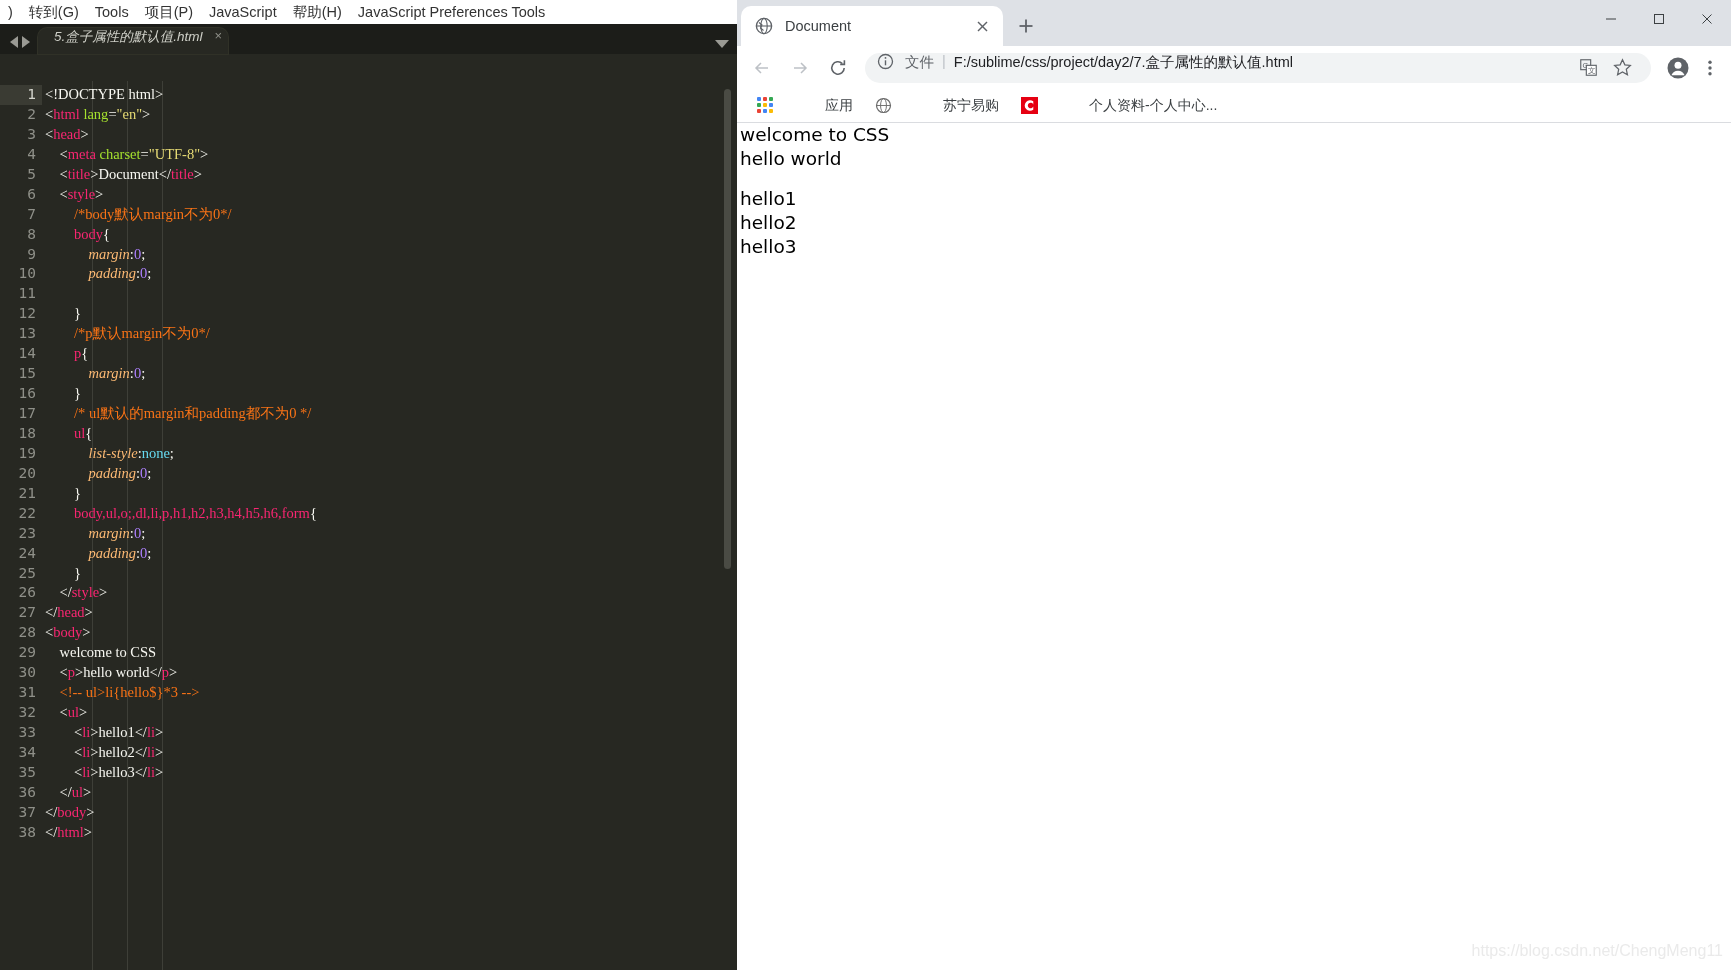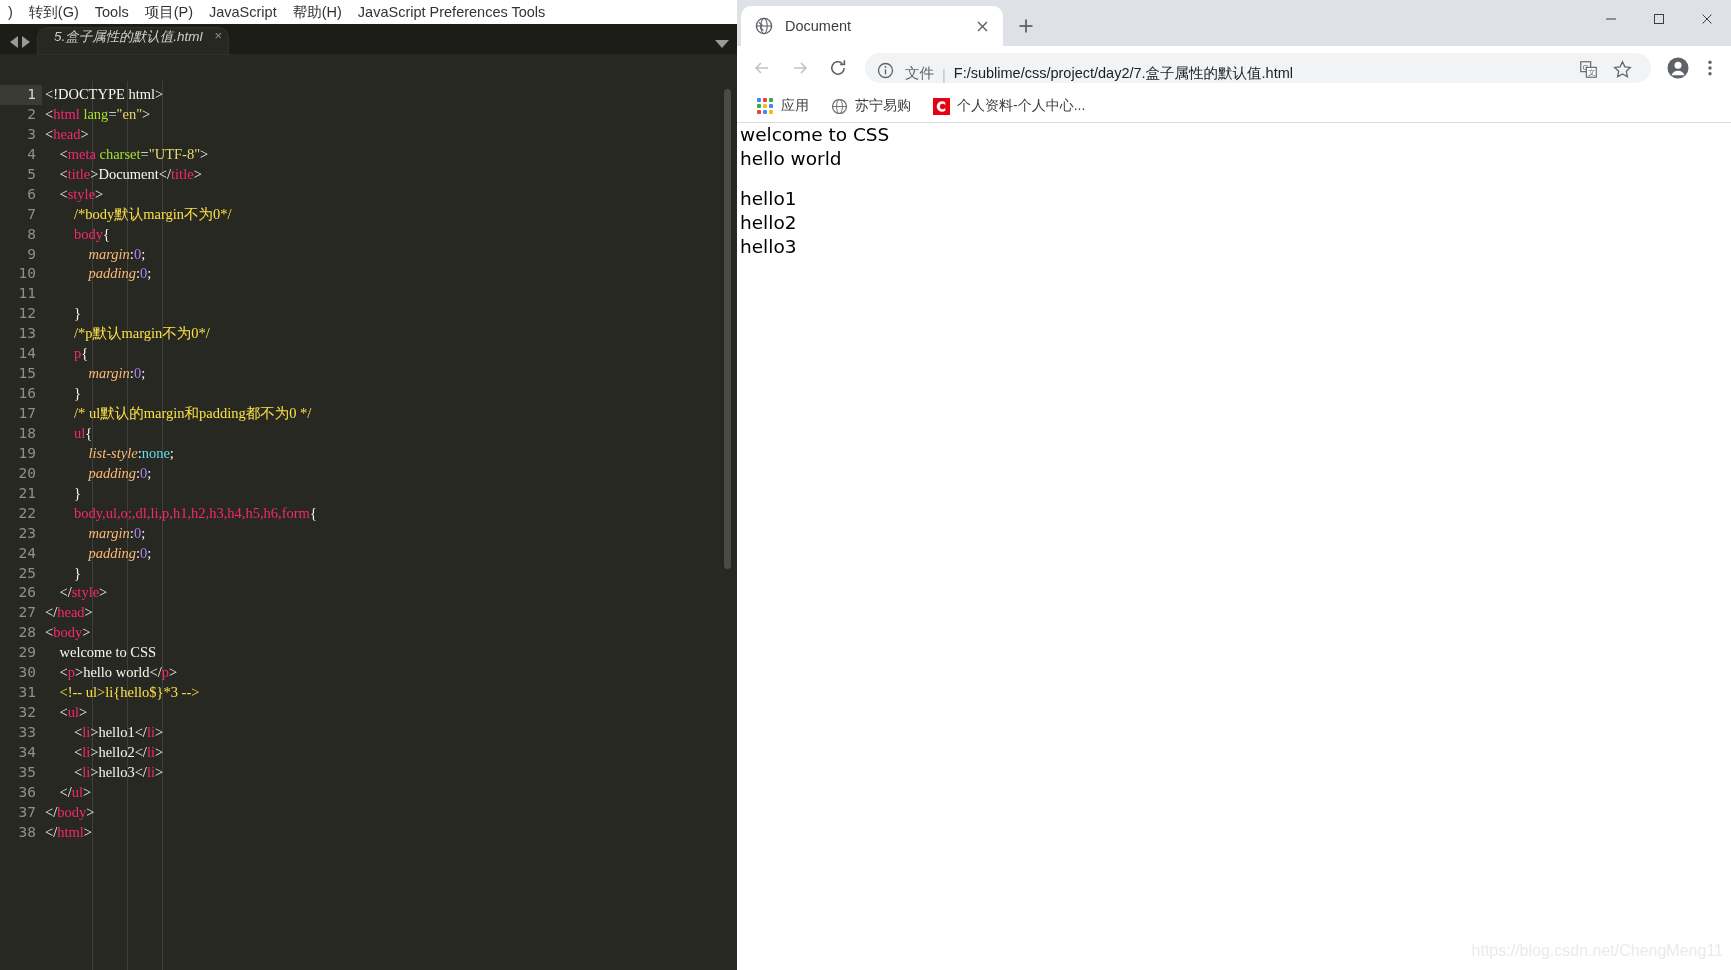"文件" .cr-omnibox { align-items: flex-end -> flex-start }
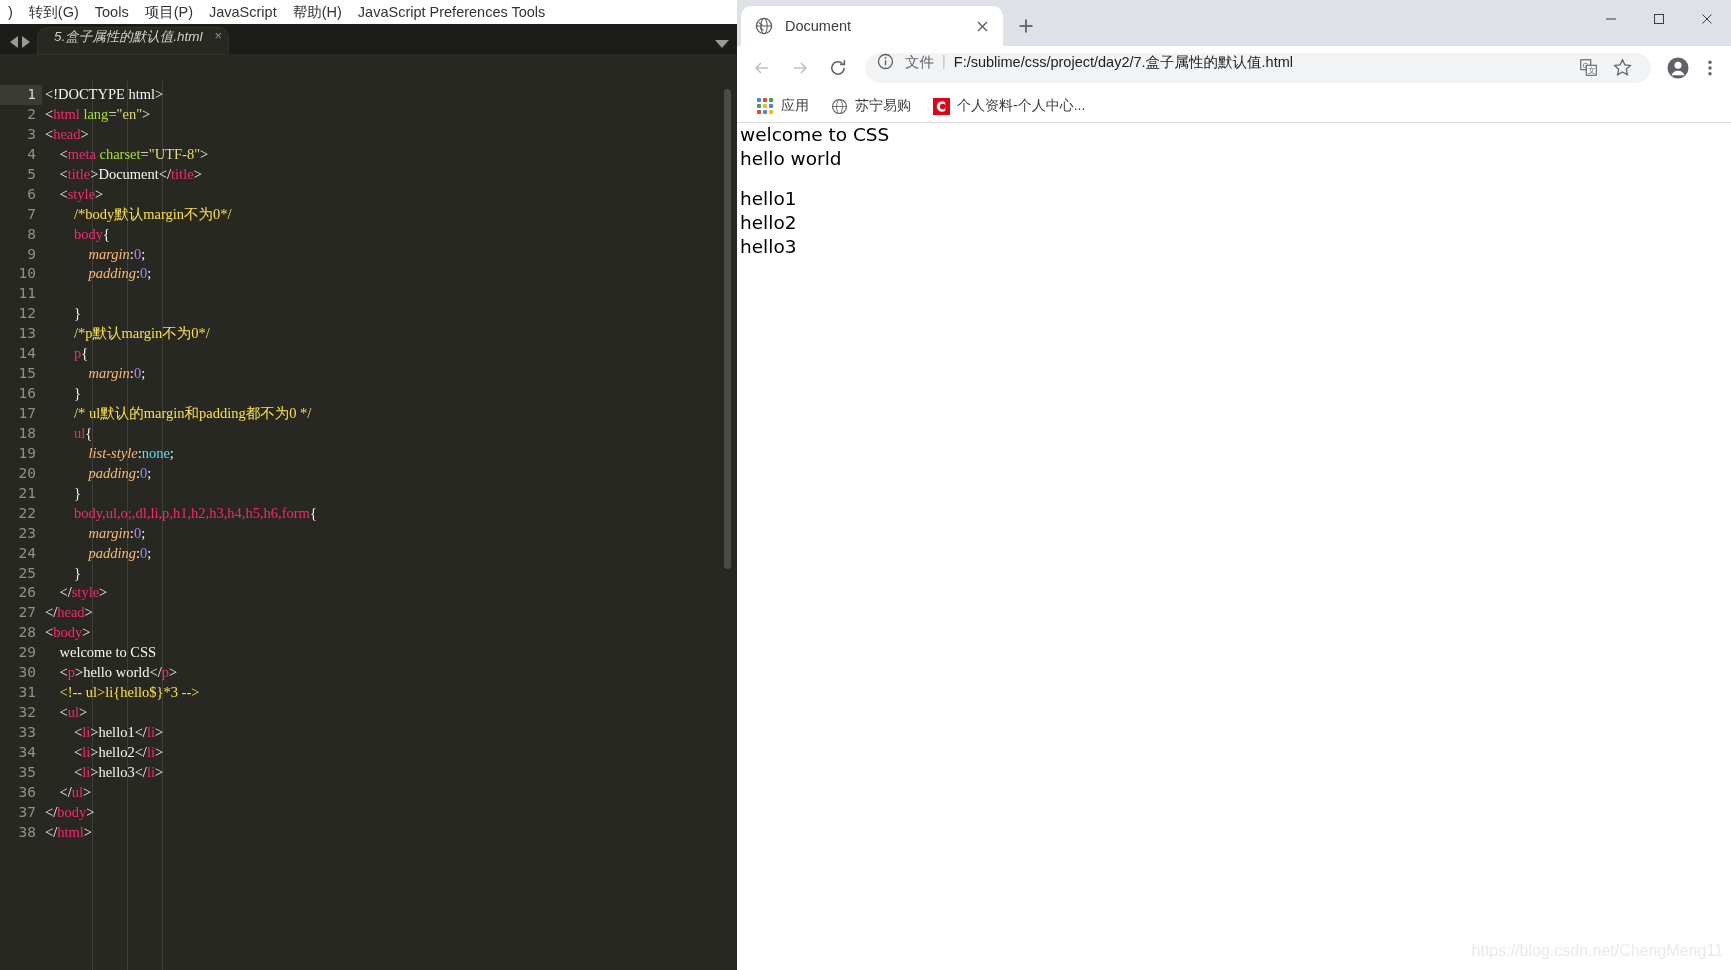"应用" .cr-bm { align-items: center -> flex-start; gap: none -> 44px }
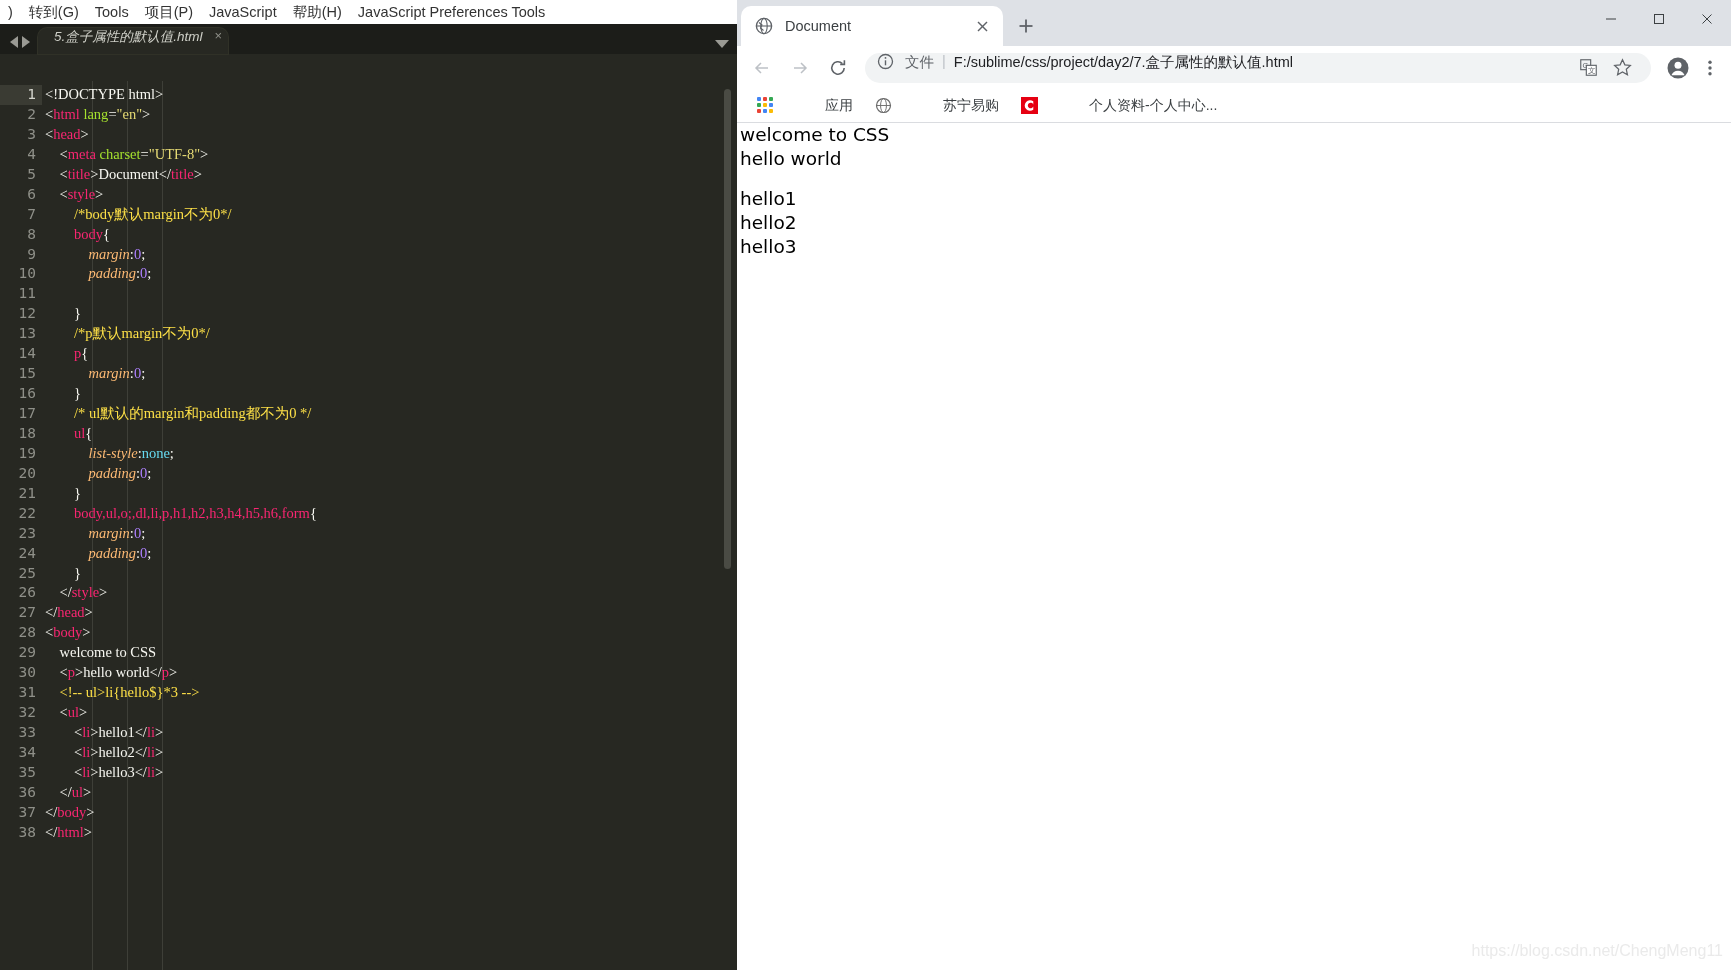"/*body默认margin不为0*/" .tk-comment { color: #fde047 -> #f97316 }
